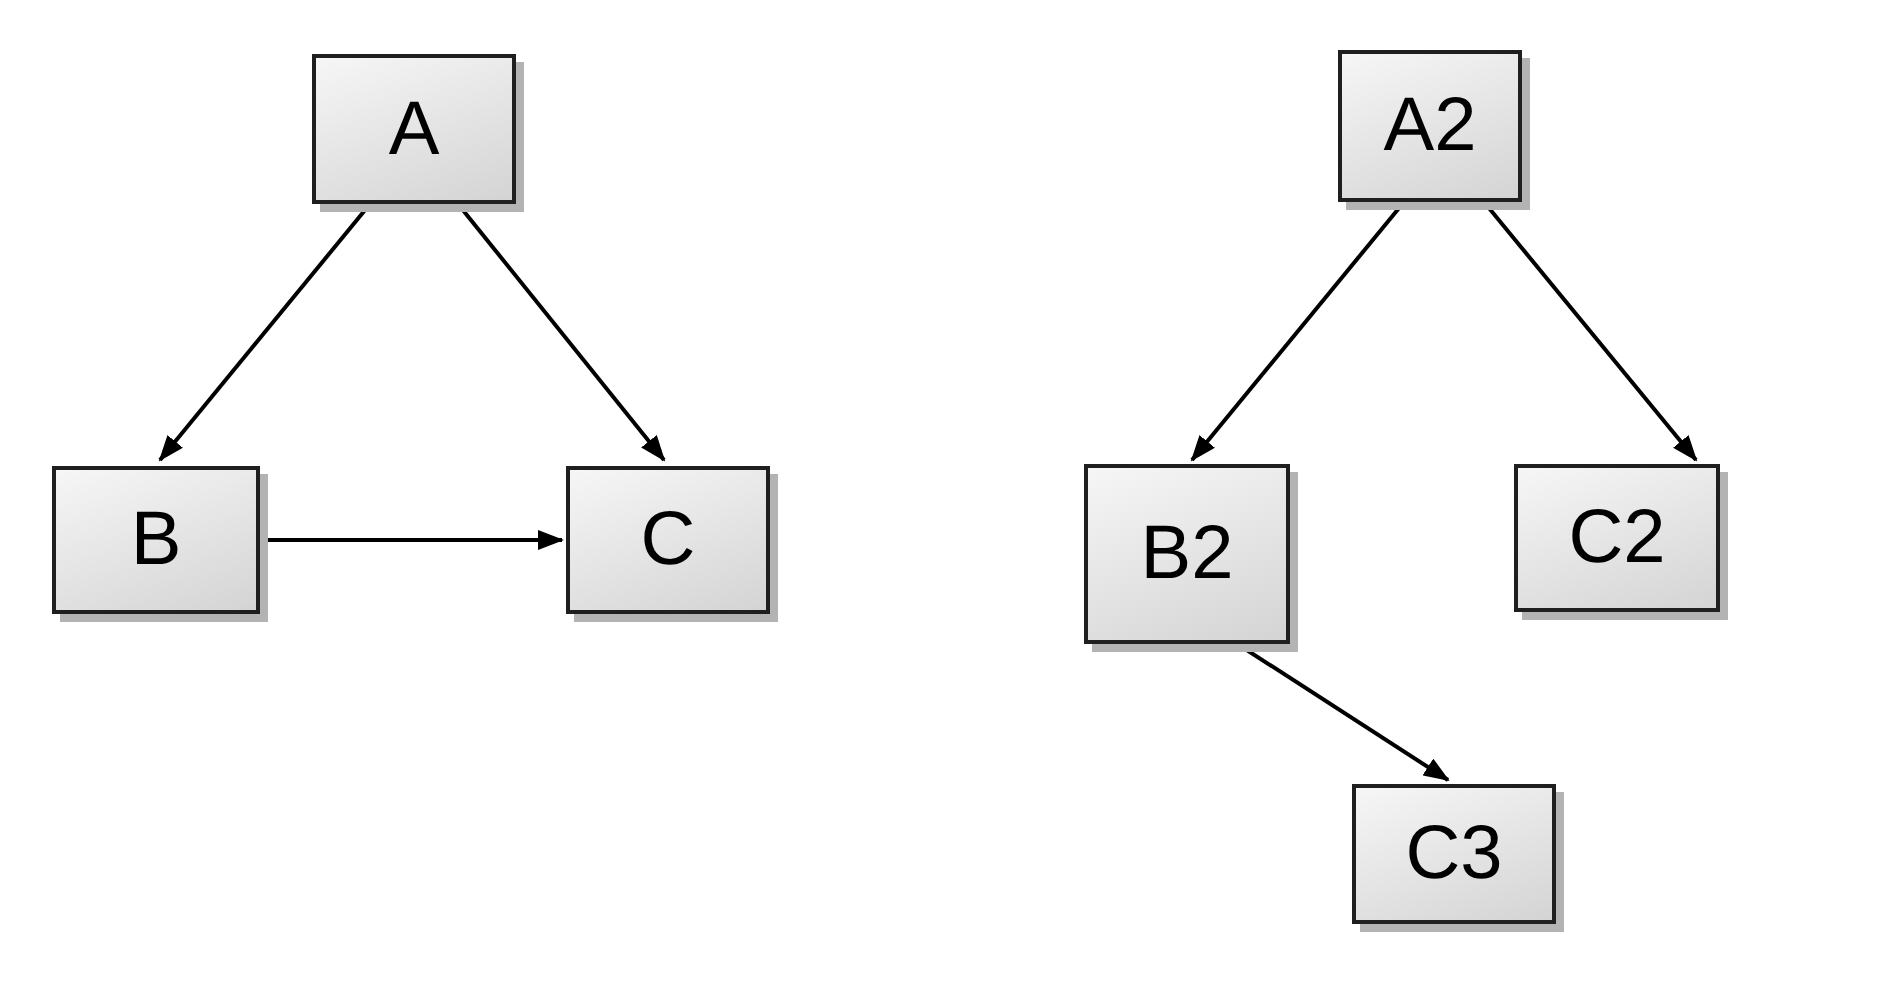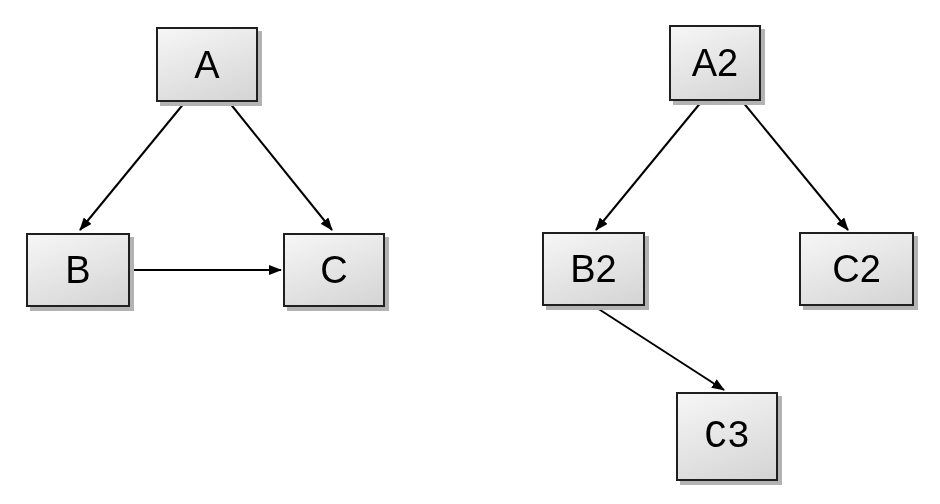"B2" div.node { height: 74px -> 90px }
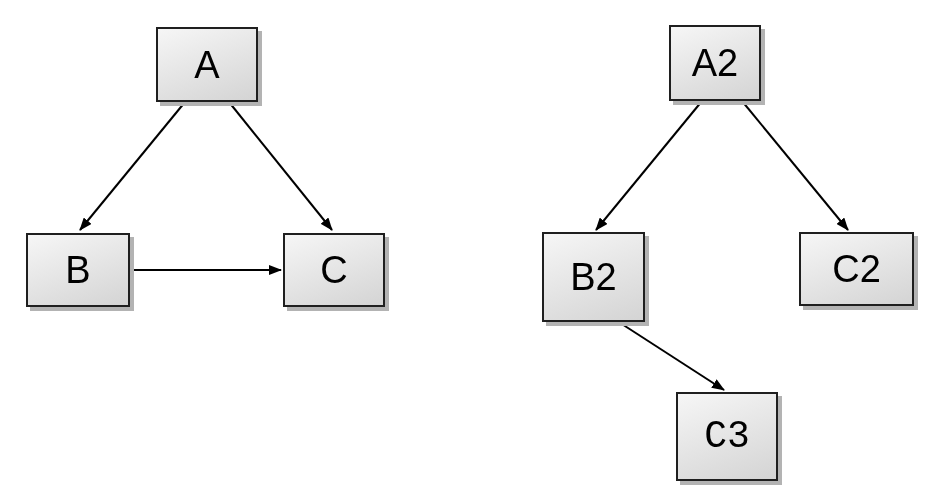"C2" div.node { left: 799px -> 757px; width: 115px -> 103px }
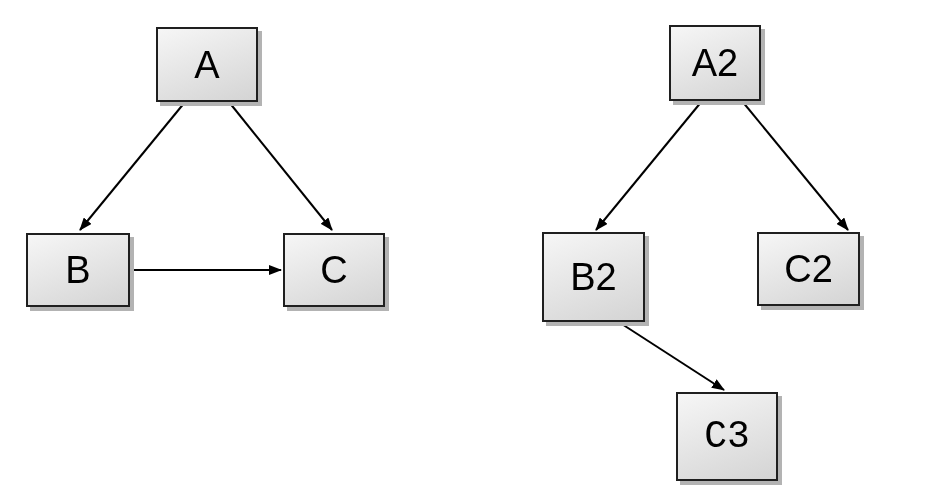"C3" div.node { font-family: Liberation Mono, monospace -> none; height: 89px -> 70px }
